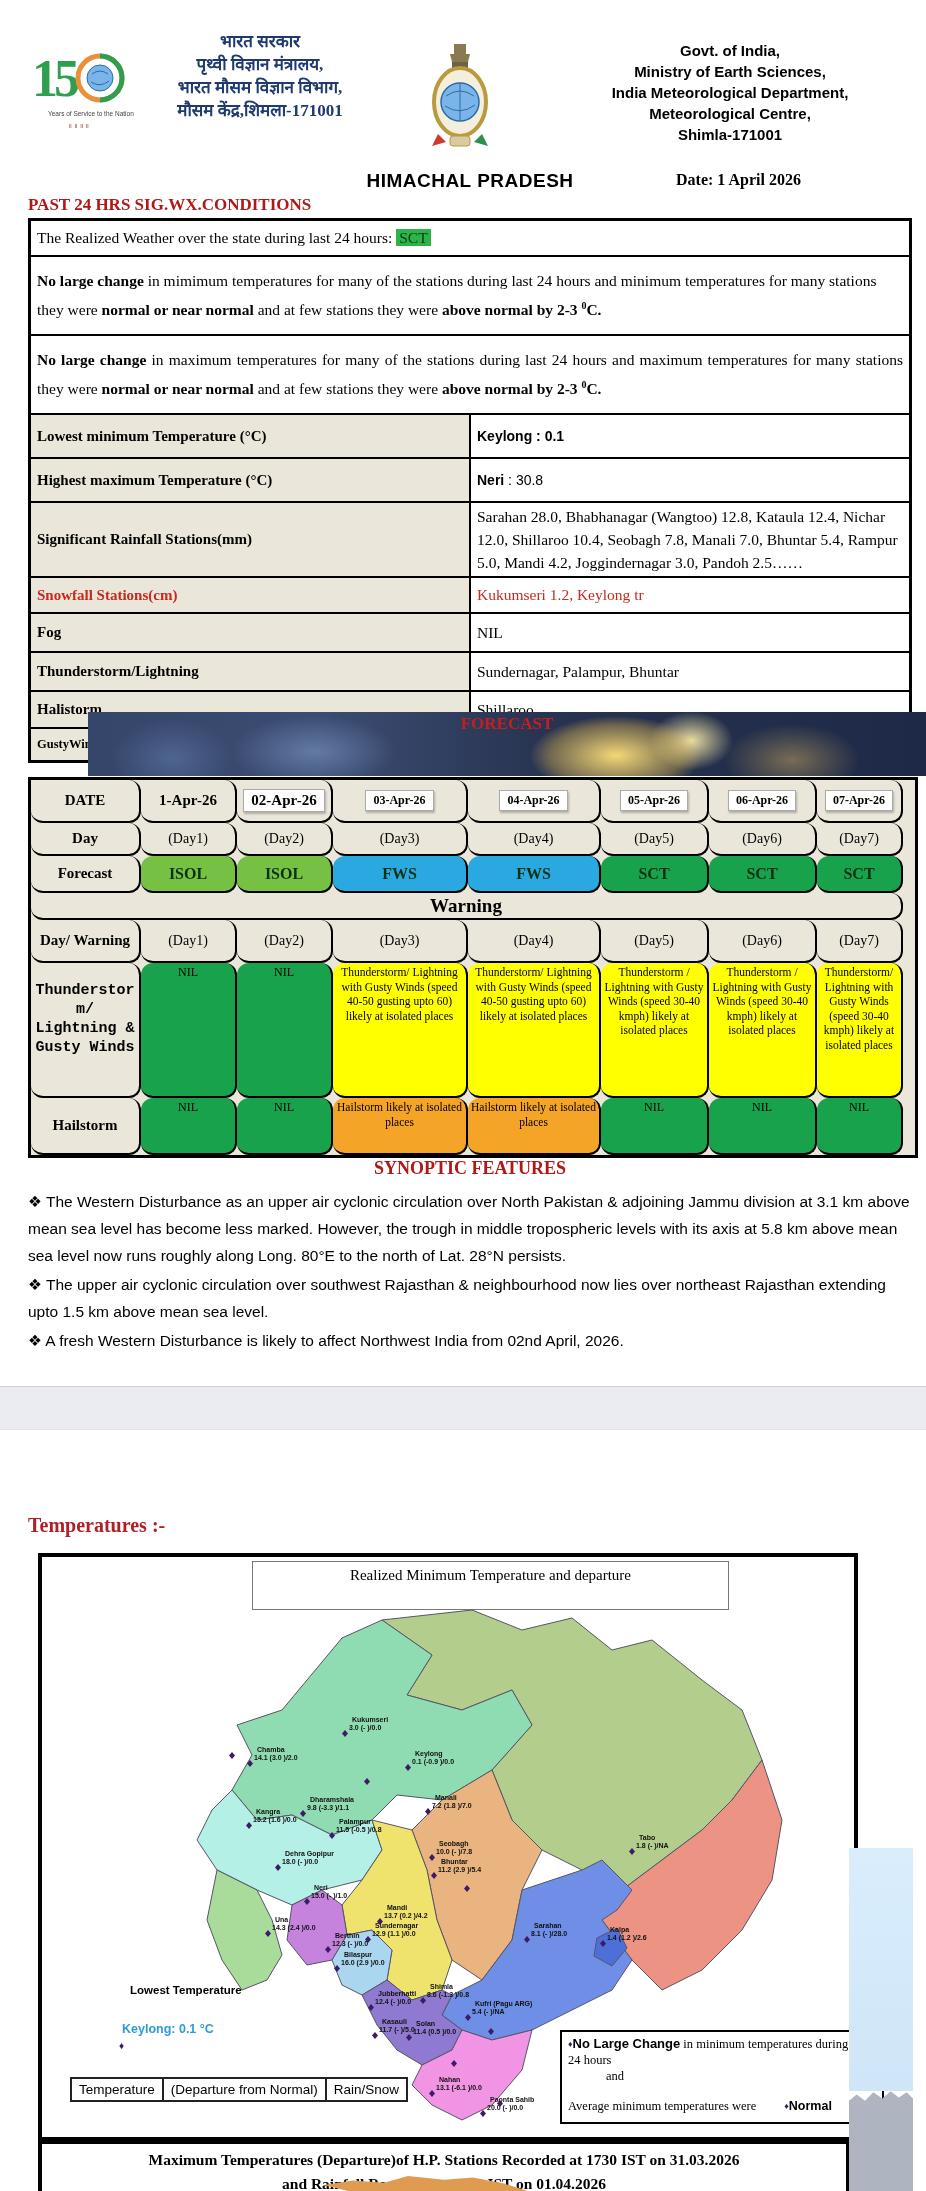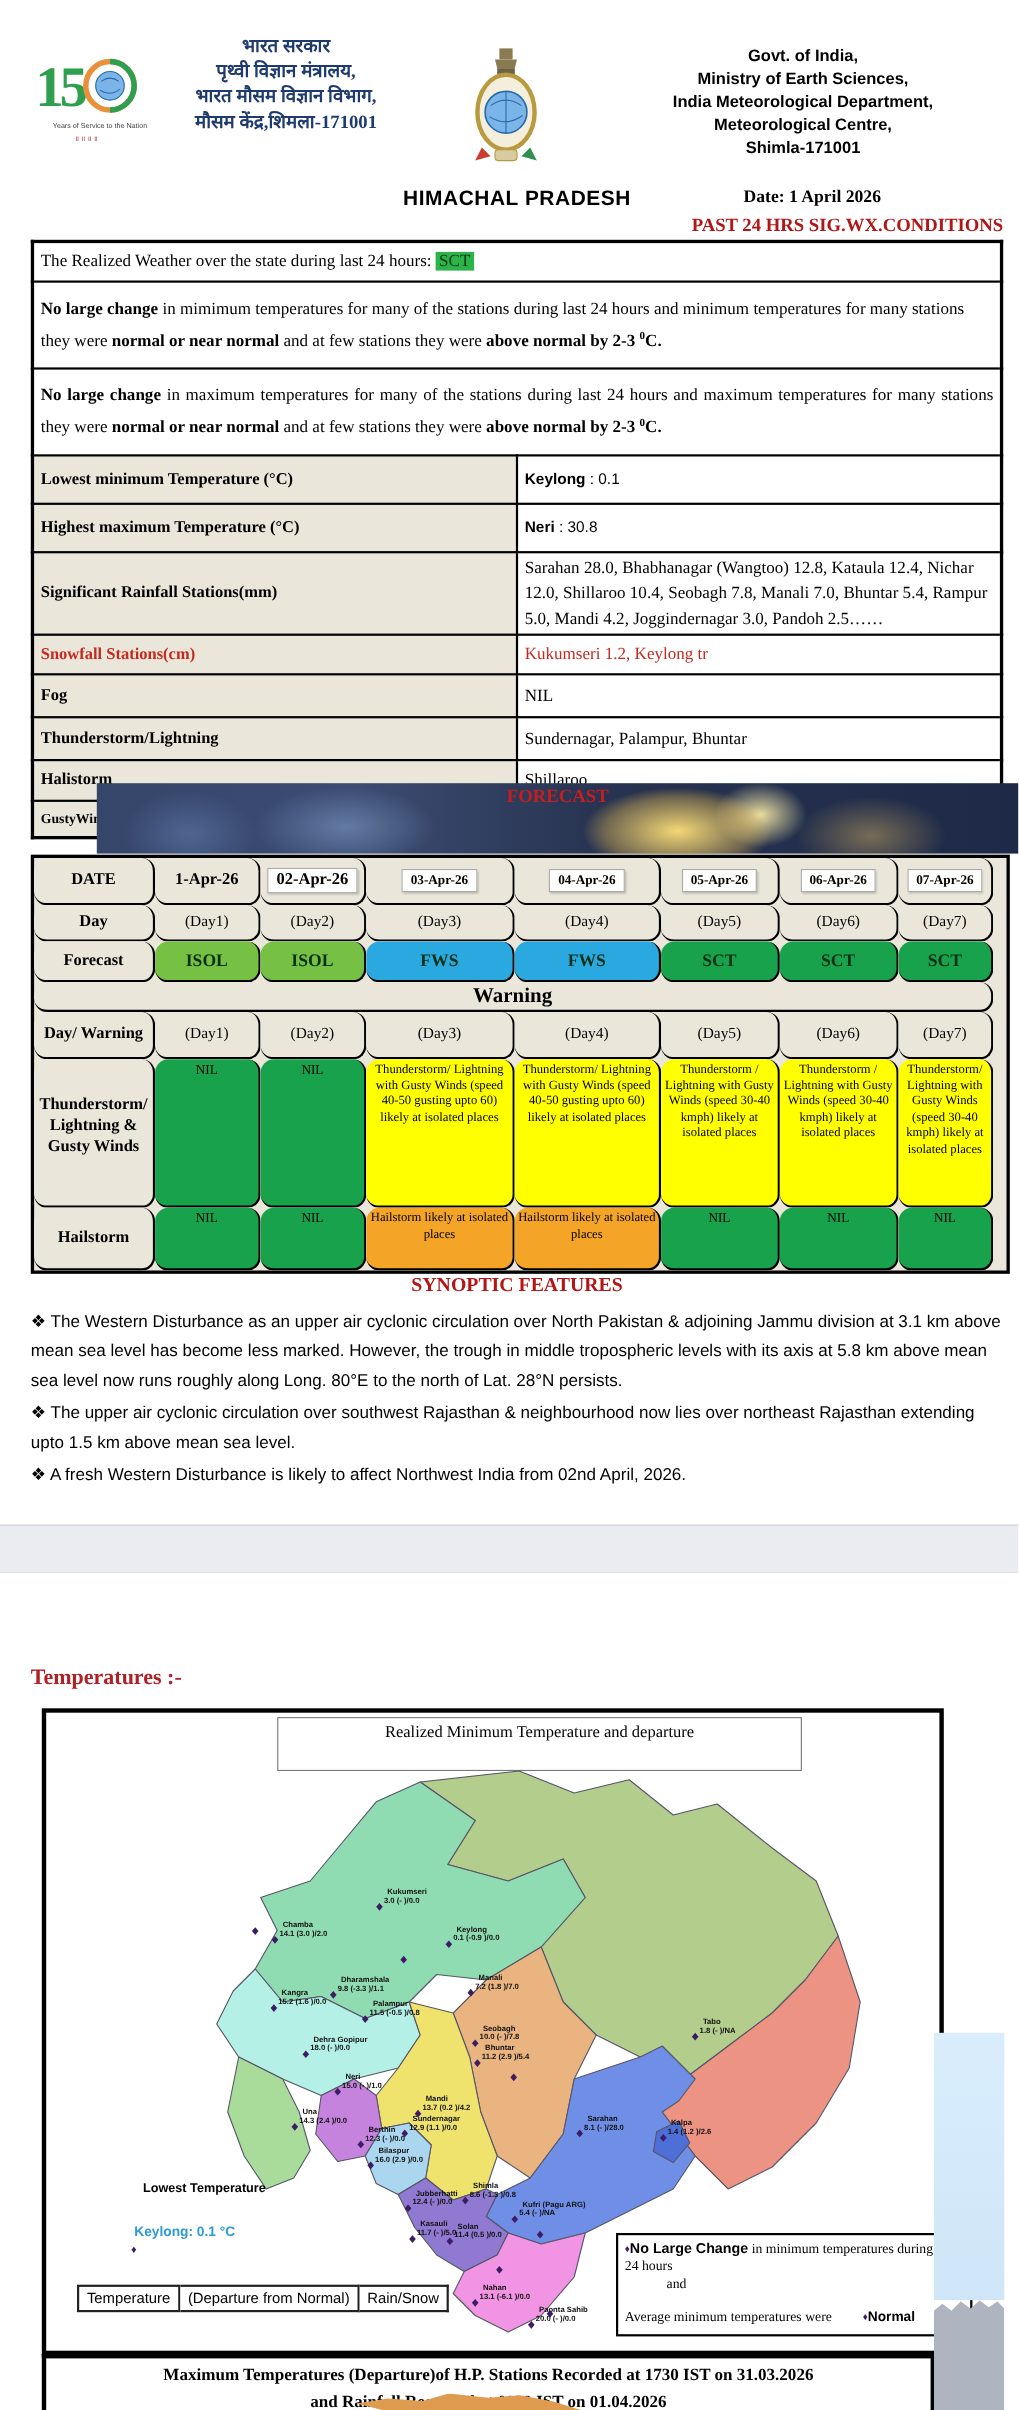"PAST 24 HRS SIG.WX.CONDITIONS" .red-head { text-align: right -> left }
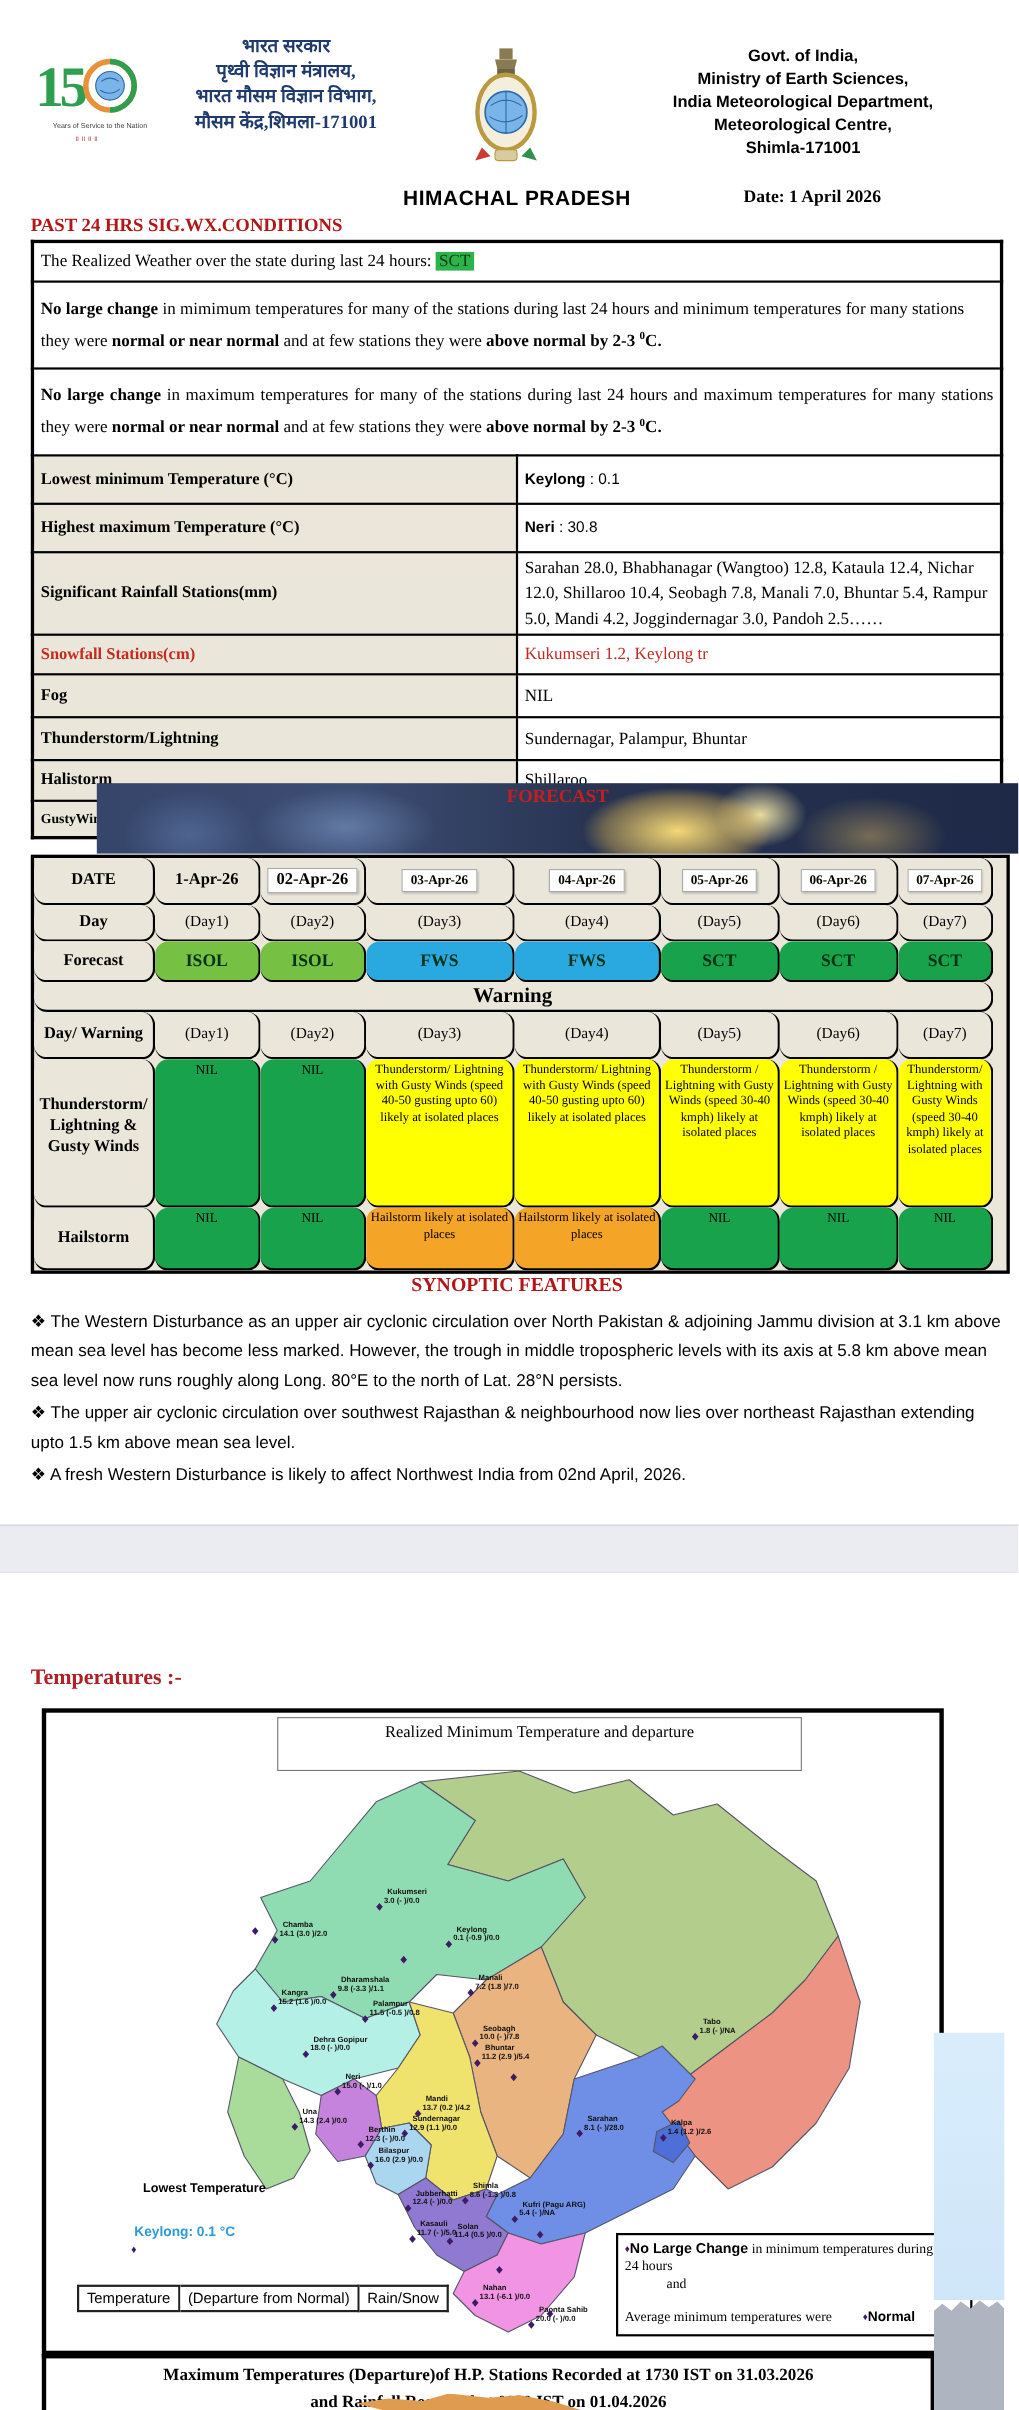": 0.1" span.valname { font-weight: normal -> bold }
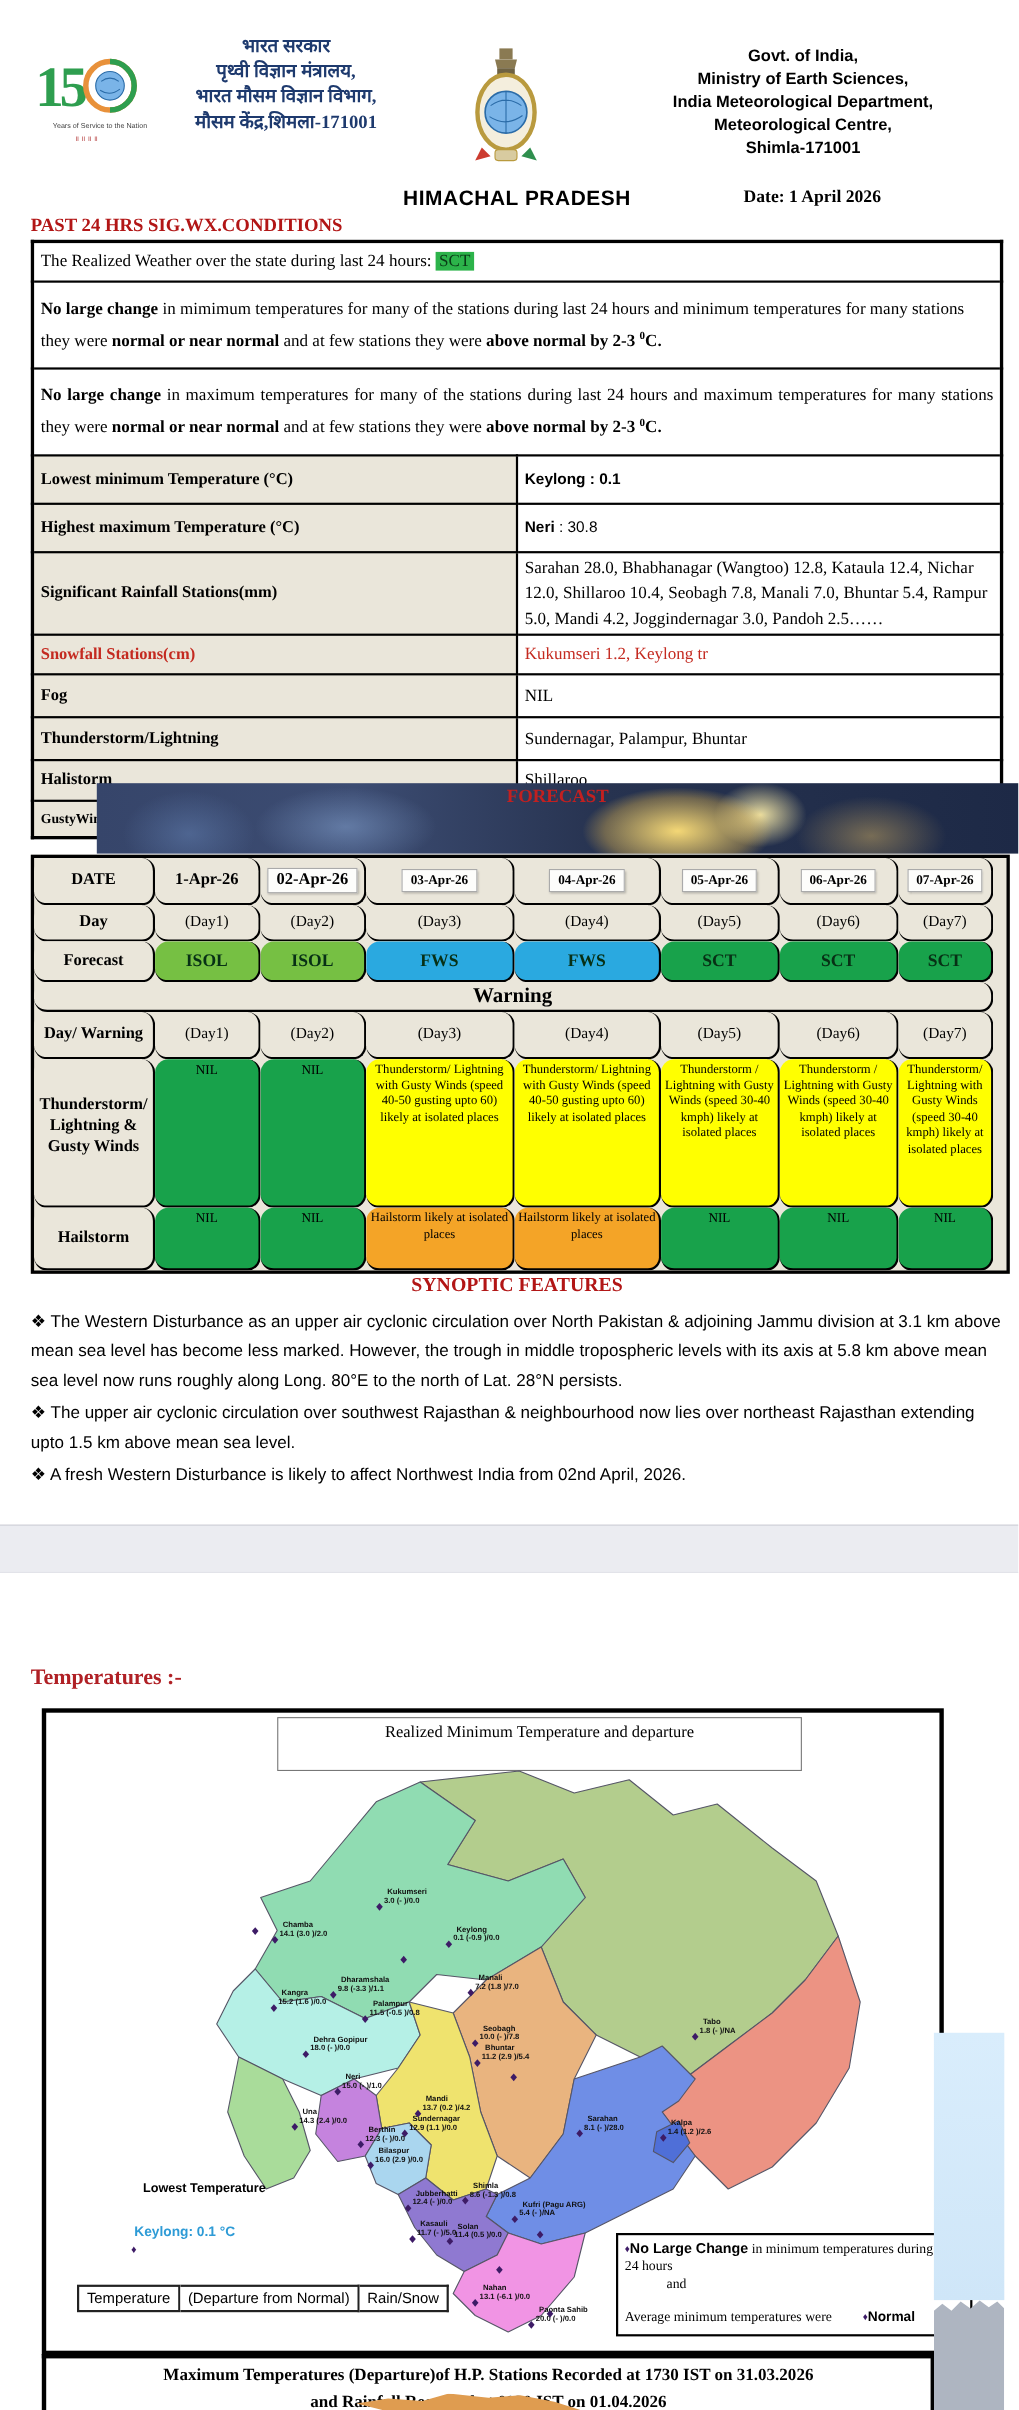"Thunderstorm/ Lightning & Gusty Winds" div.fc { font-family: none -> Liberation Mono, monospace; padding: 32px 4px 0px -> 18px 4px 0px }
